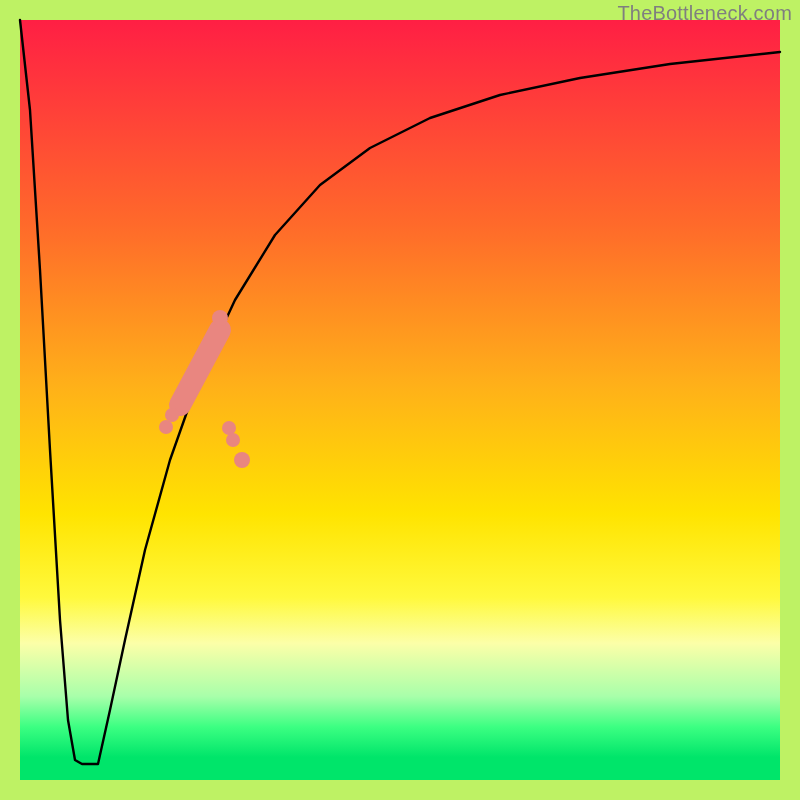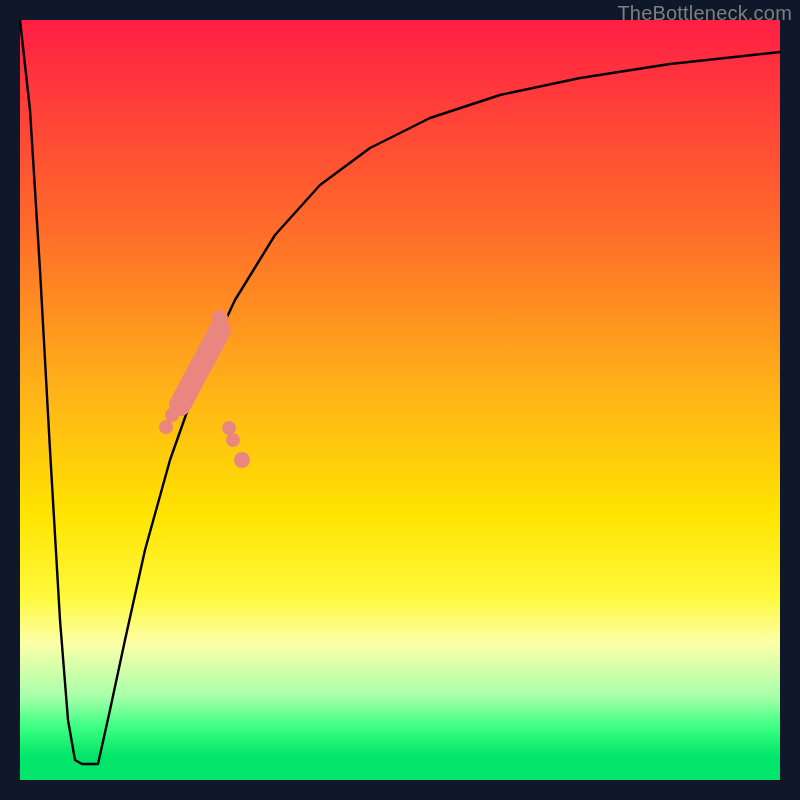"TheBottleneck.com" .chart { background: #0f172a -> #bef264 }
